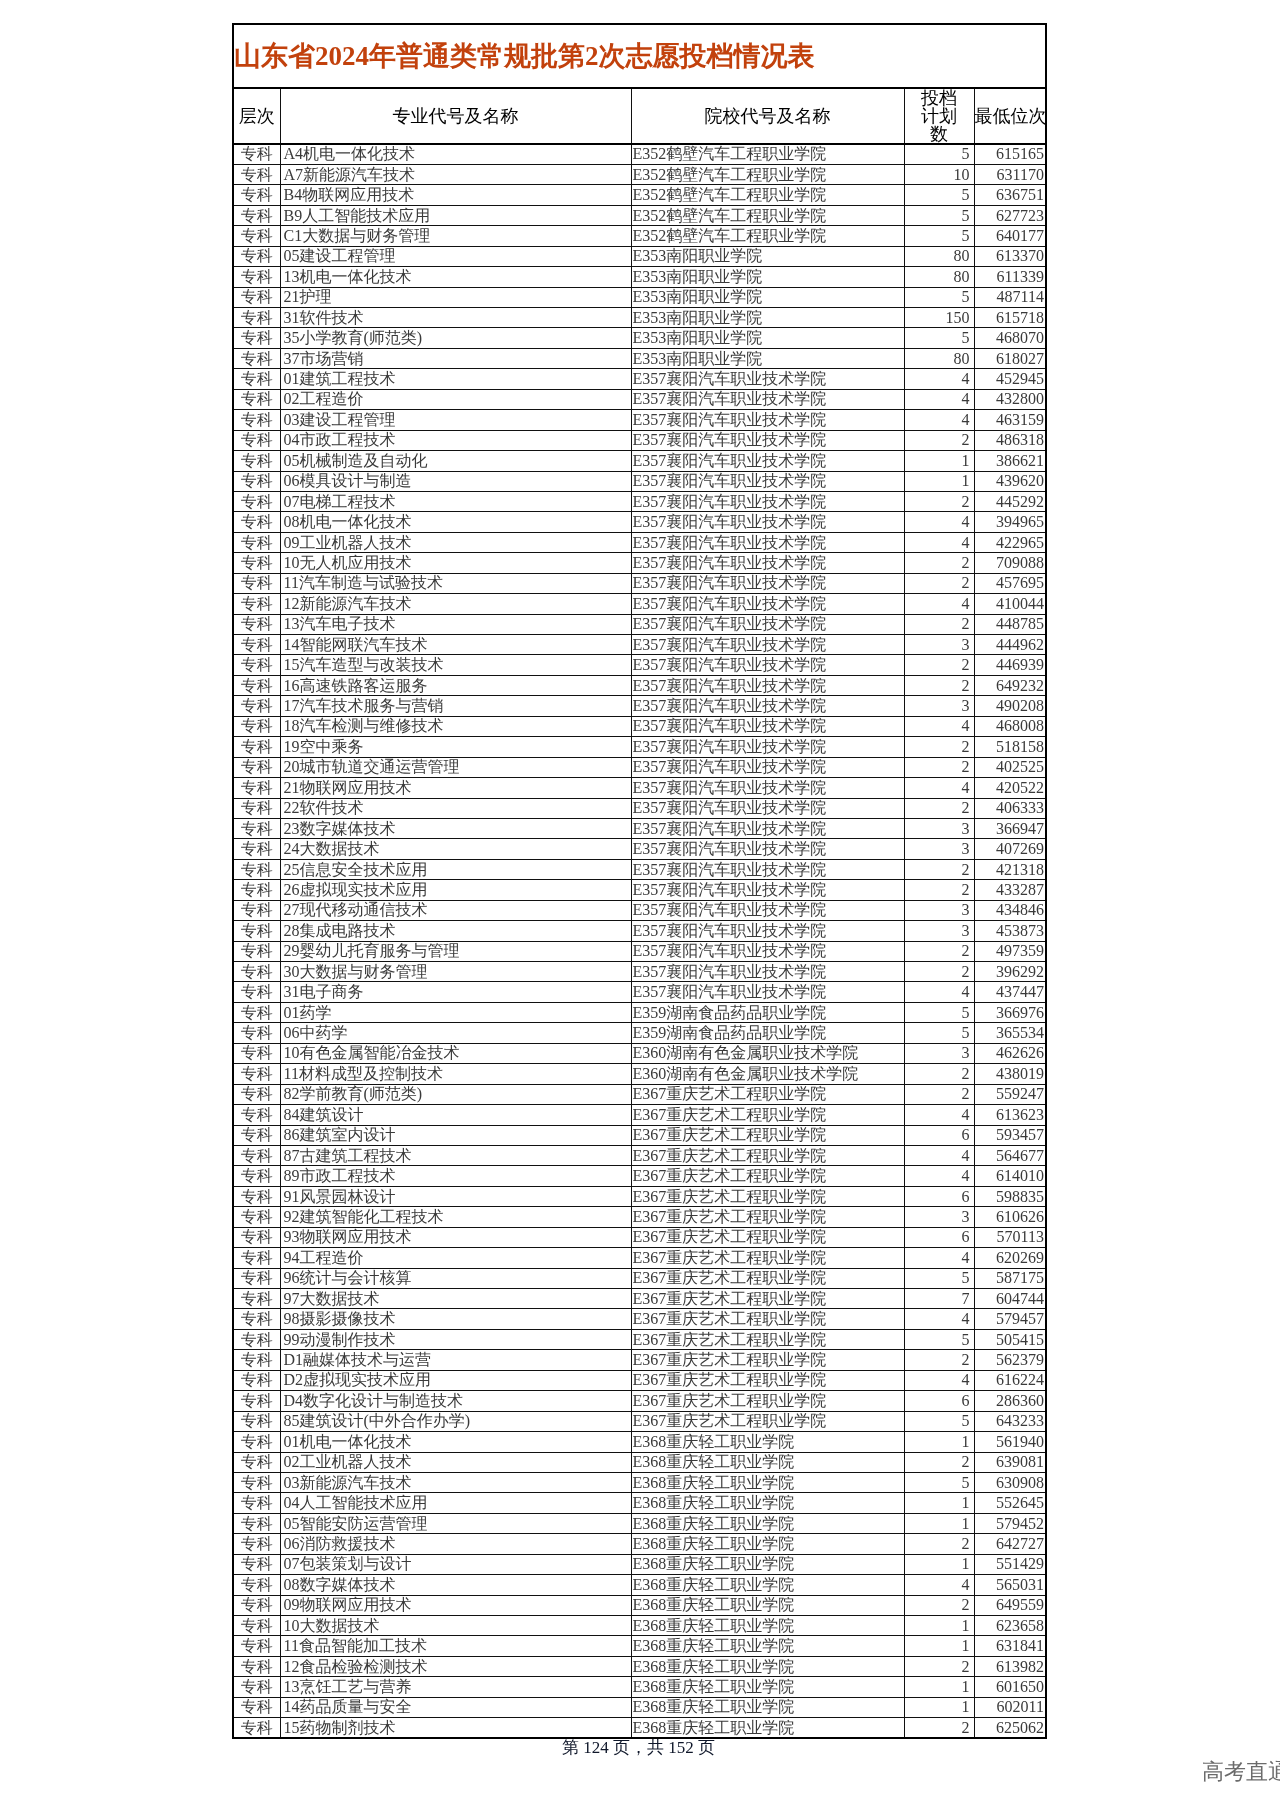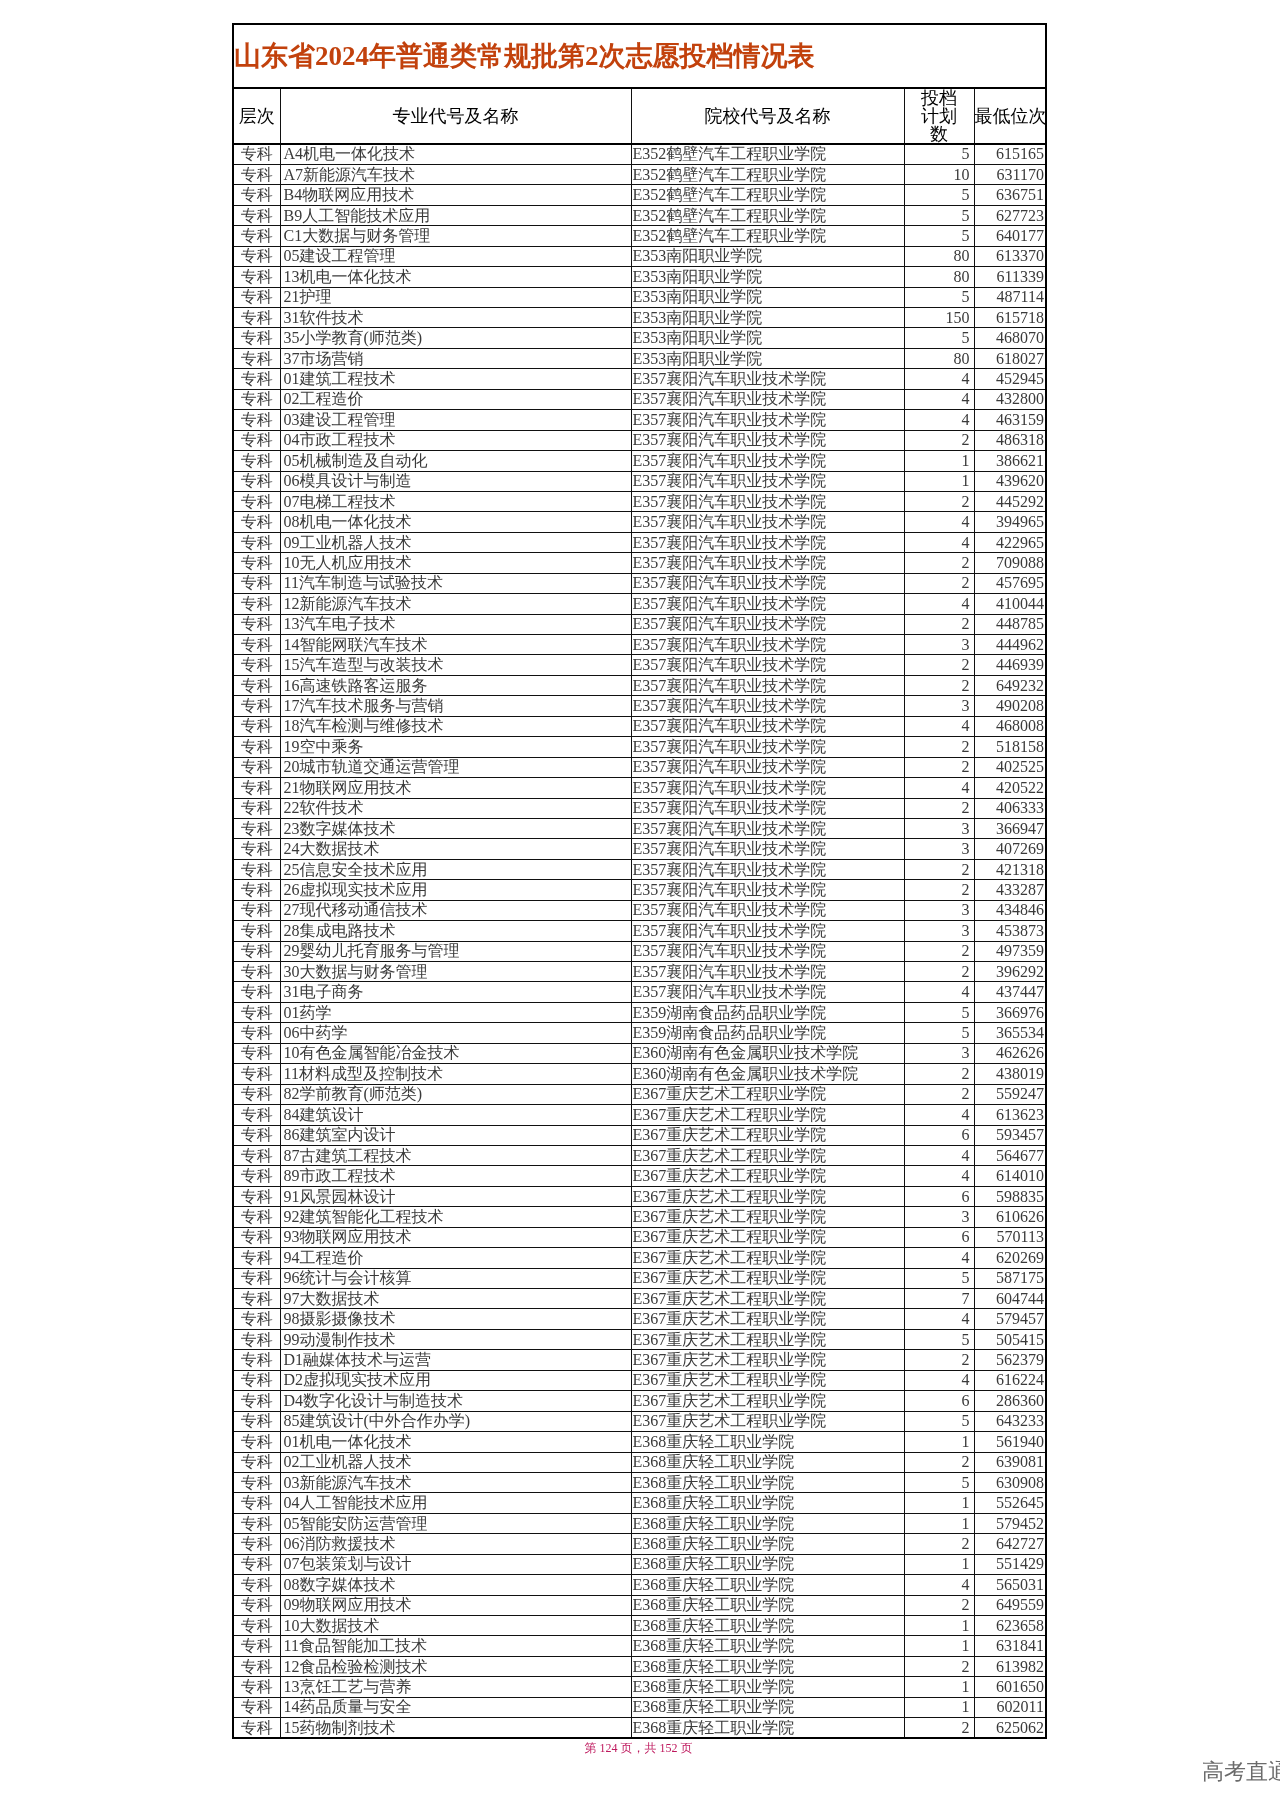"第 124 页，共 152 页" .footer { color: #be185d -> #0f172a; font-size: 12px -> 17px }
